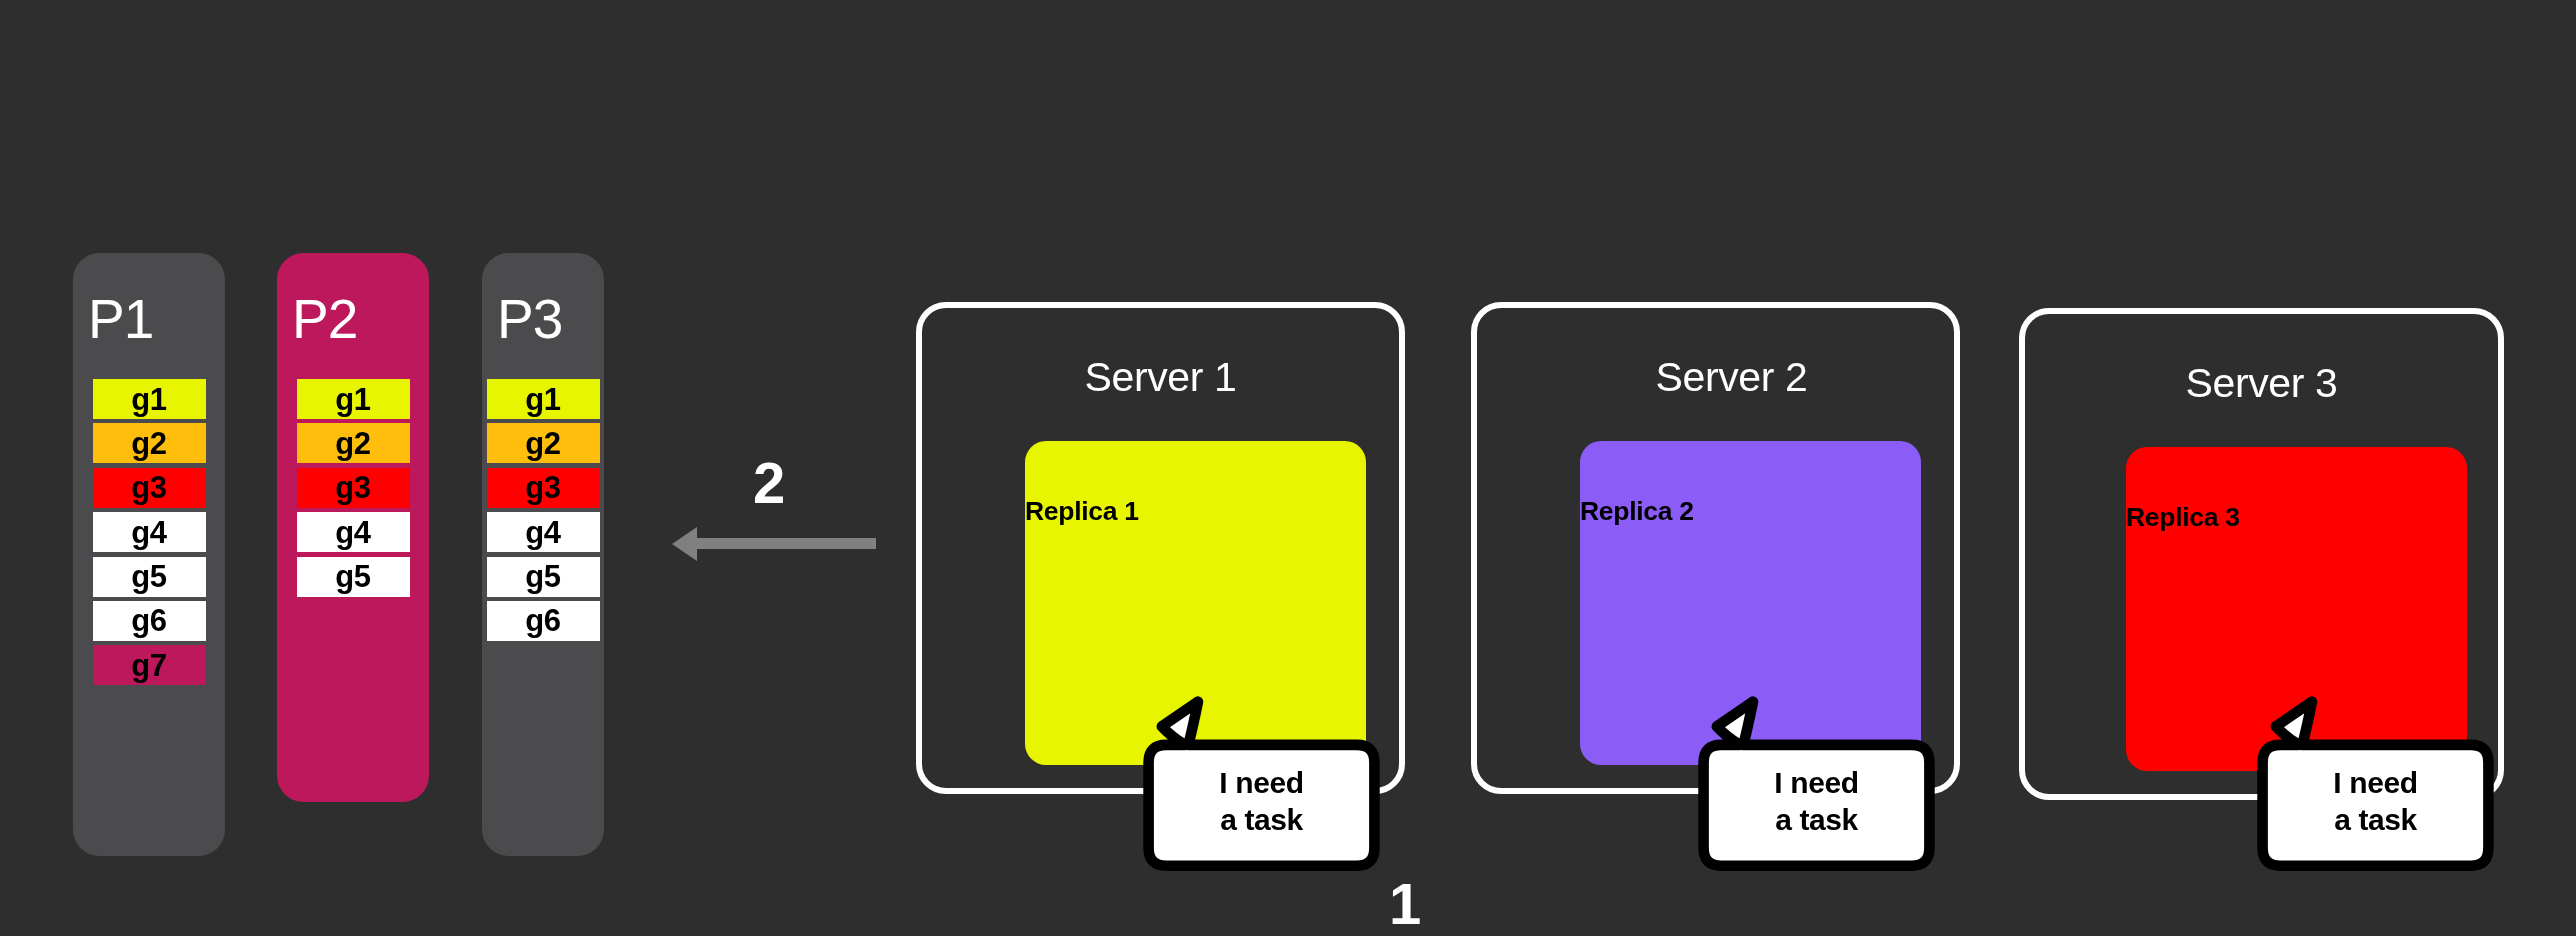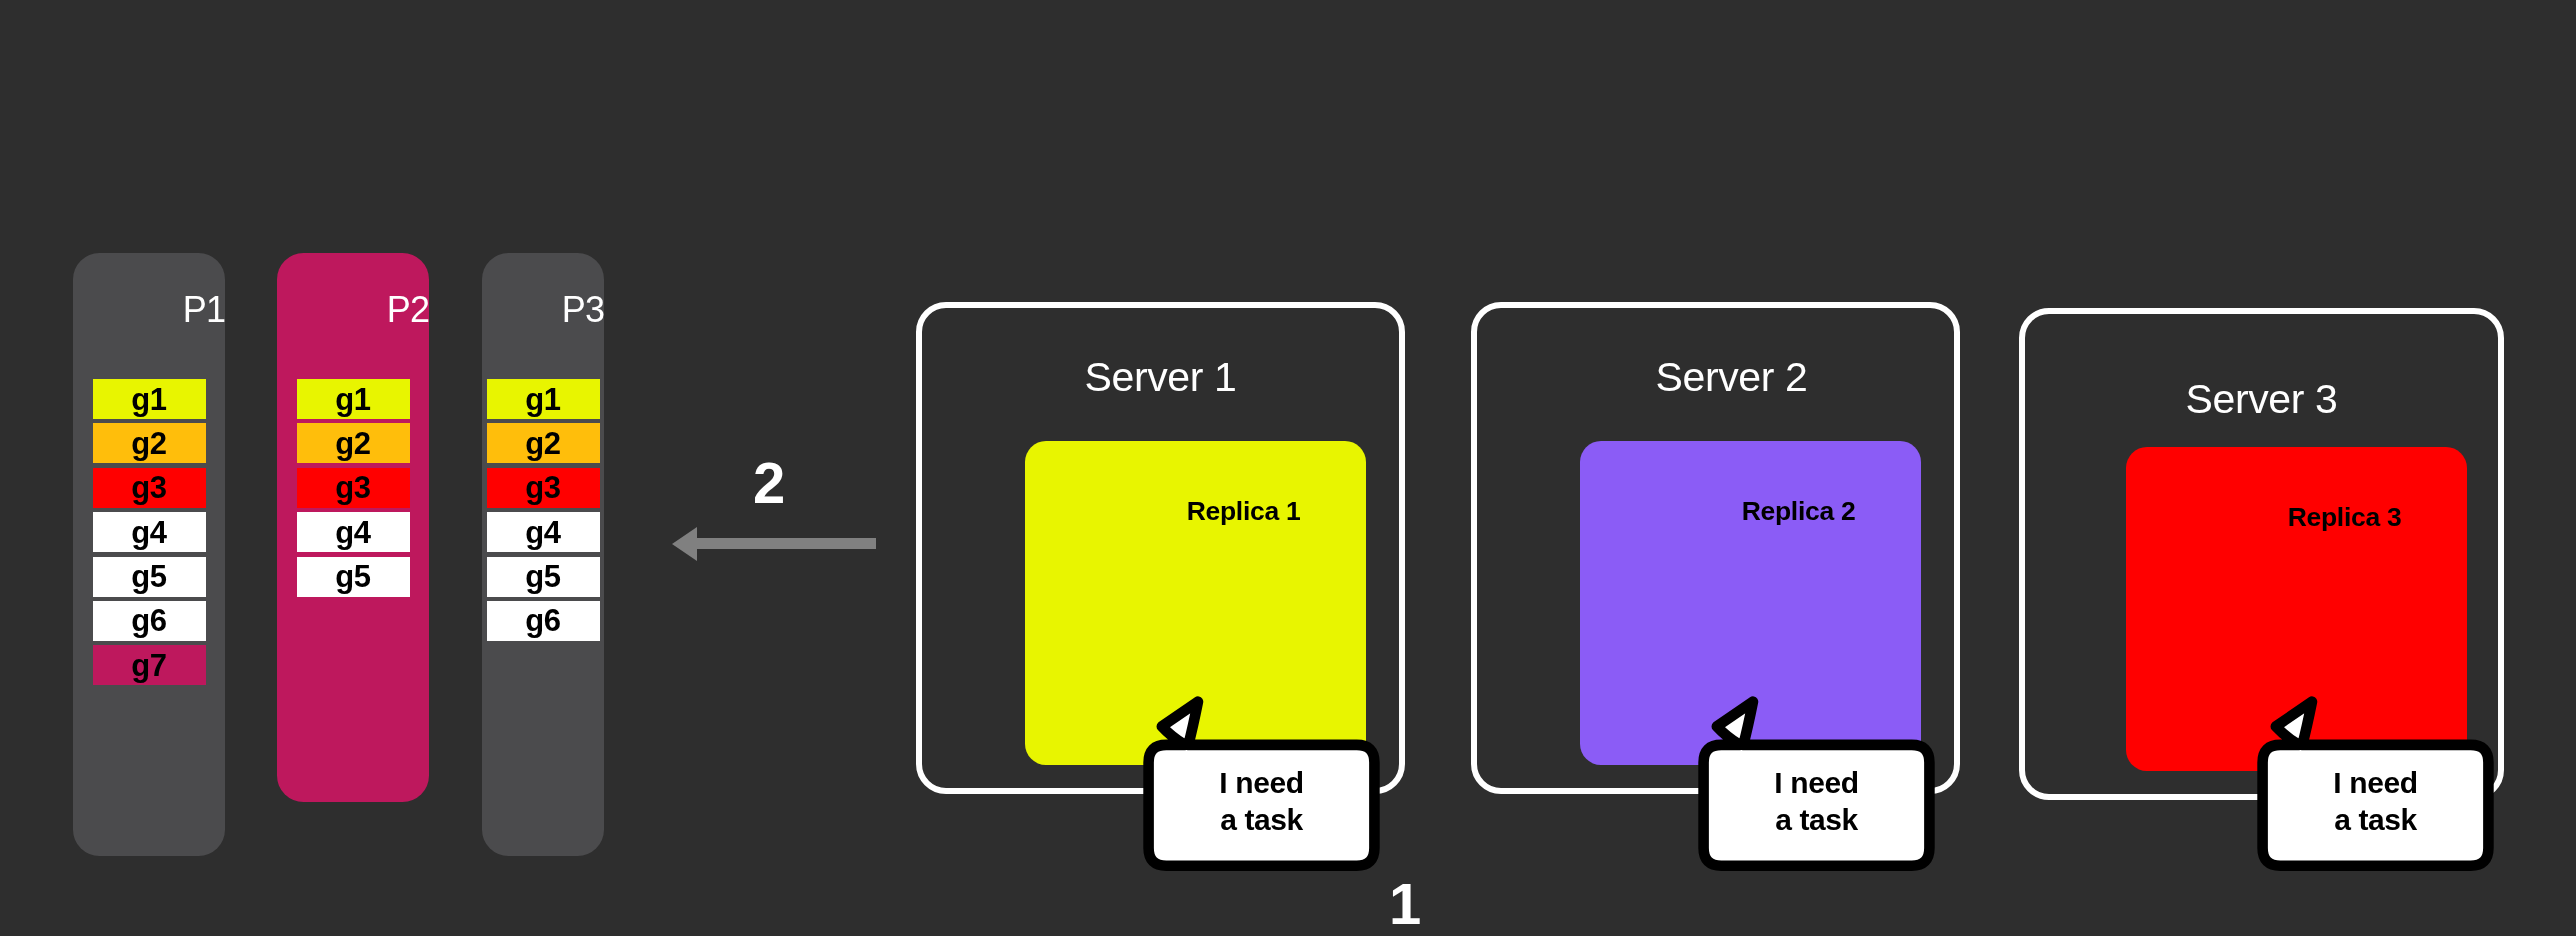"P1" .partition-title { font-size: 36px -> 55px; left: 0 -> 15px; text-align: right -> left }
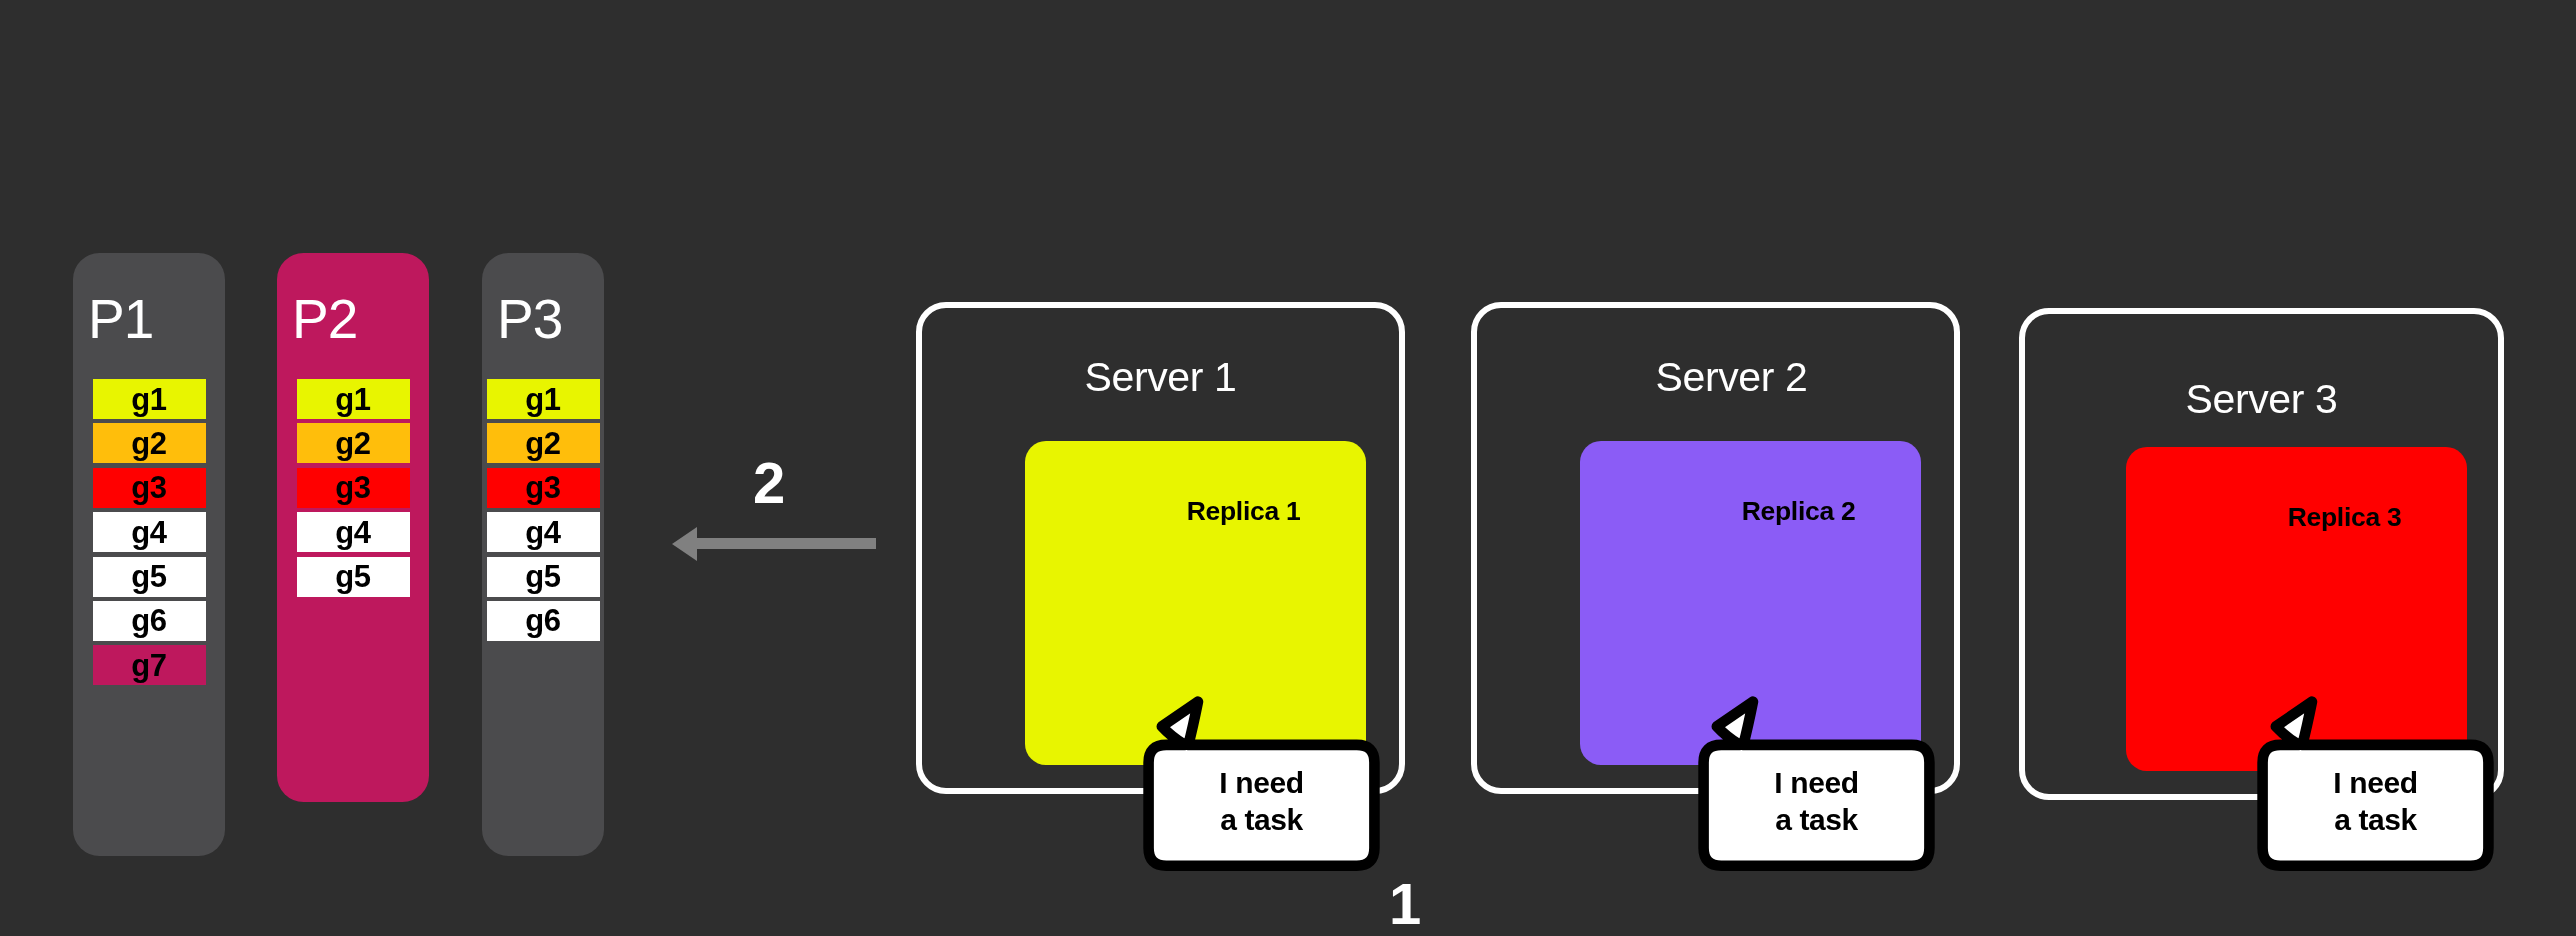"Server 3" div.server-title { margin-top: 16px -> none }
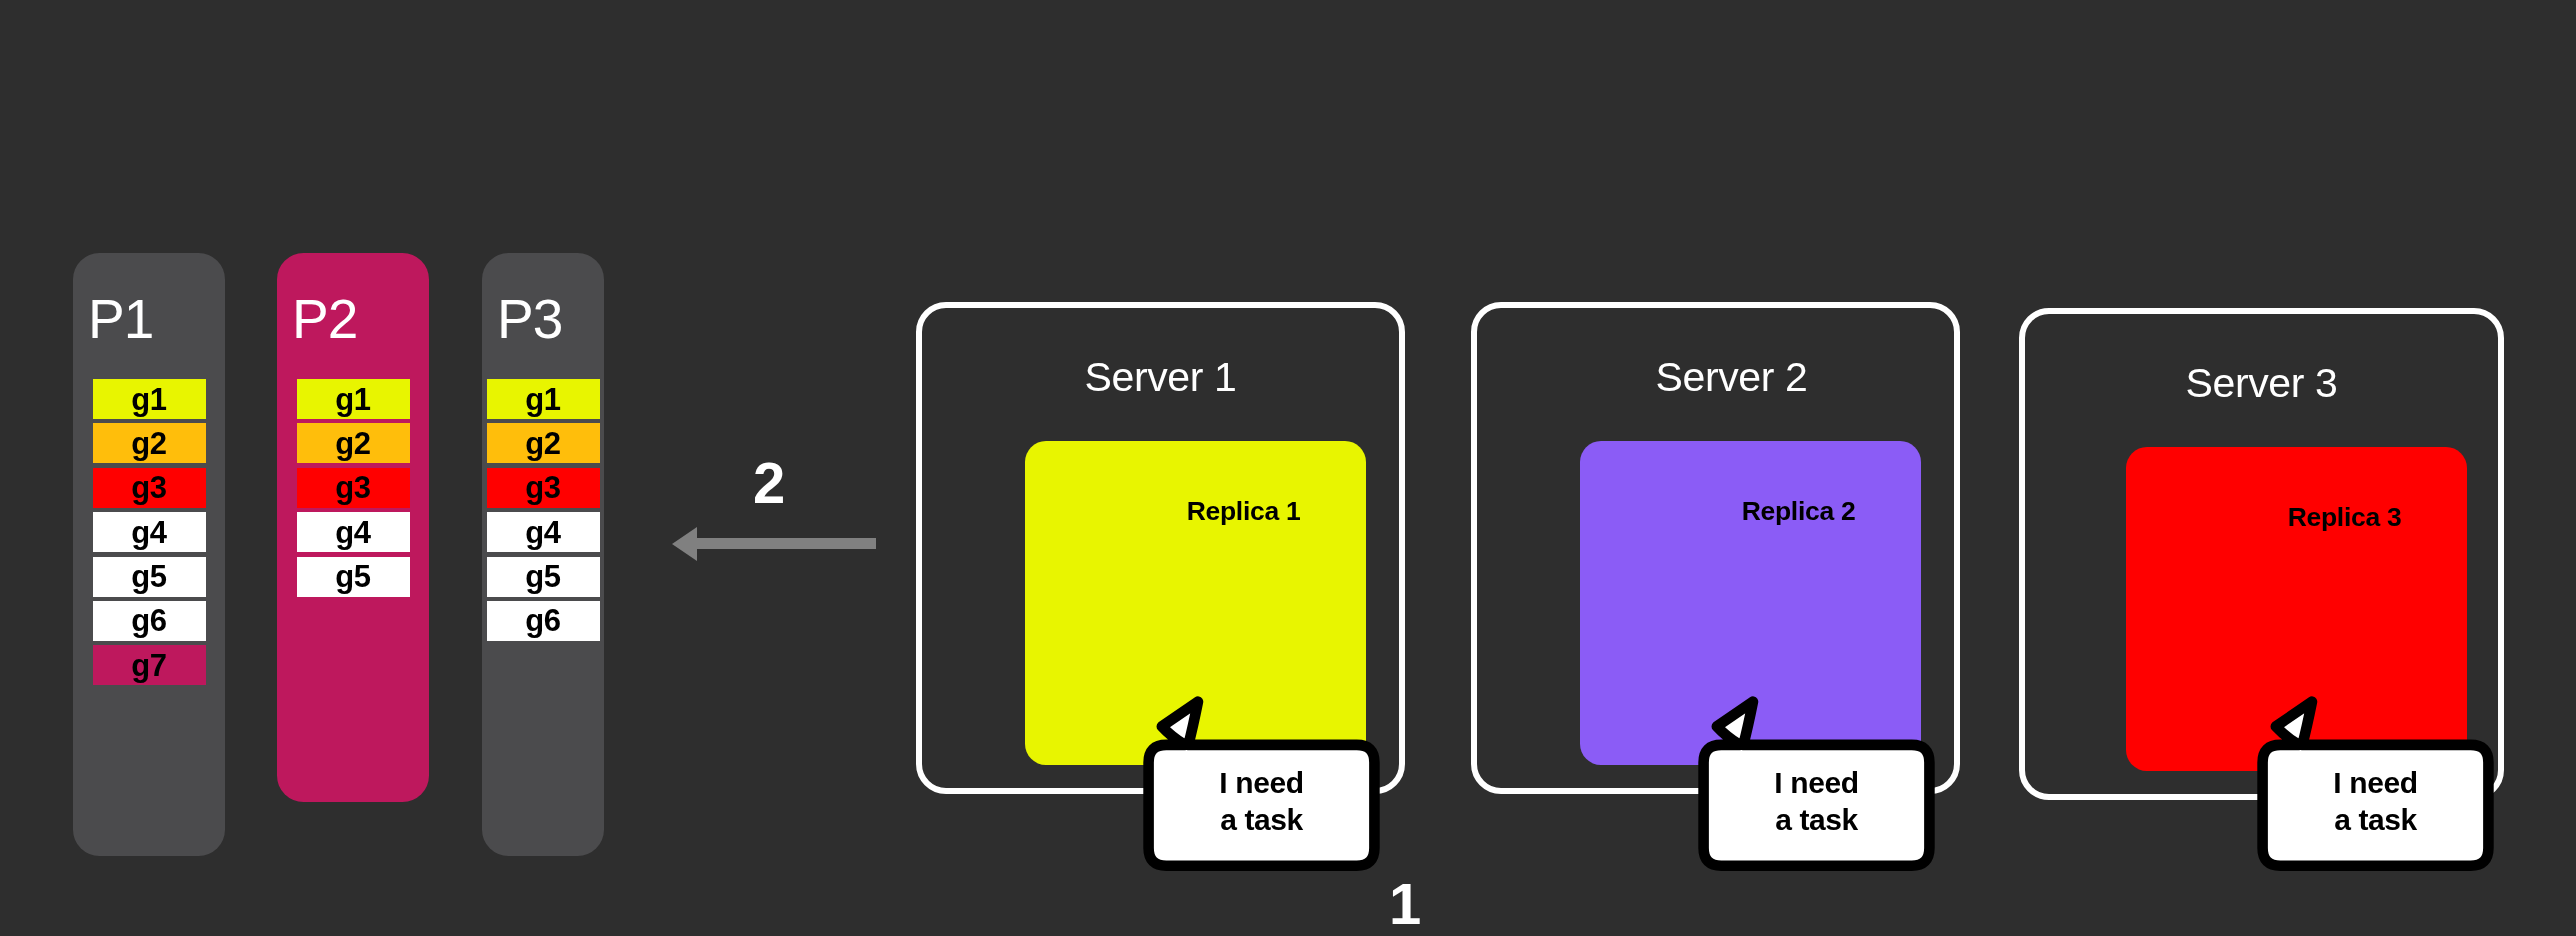"Replica 1" .replica-label { margin-left: 48px -> none; text-align: center -> none }
